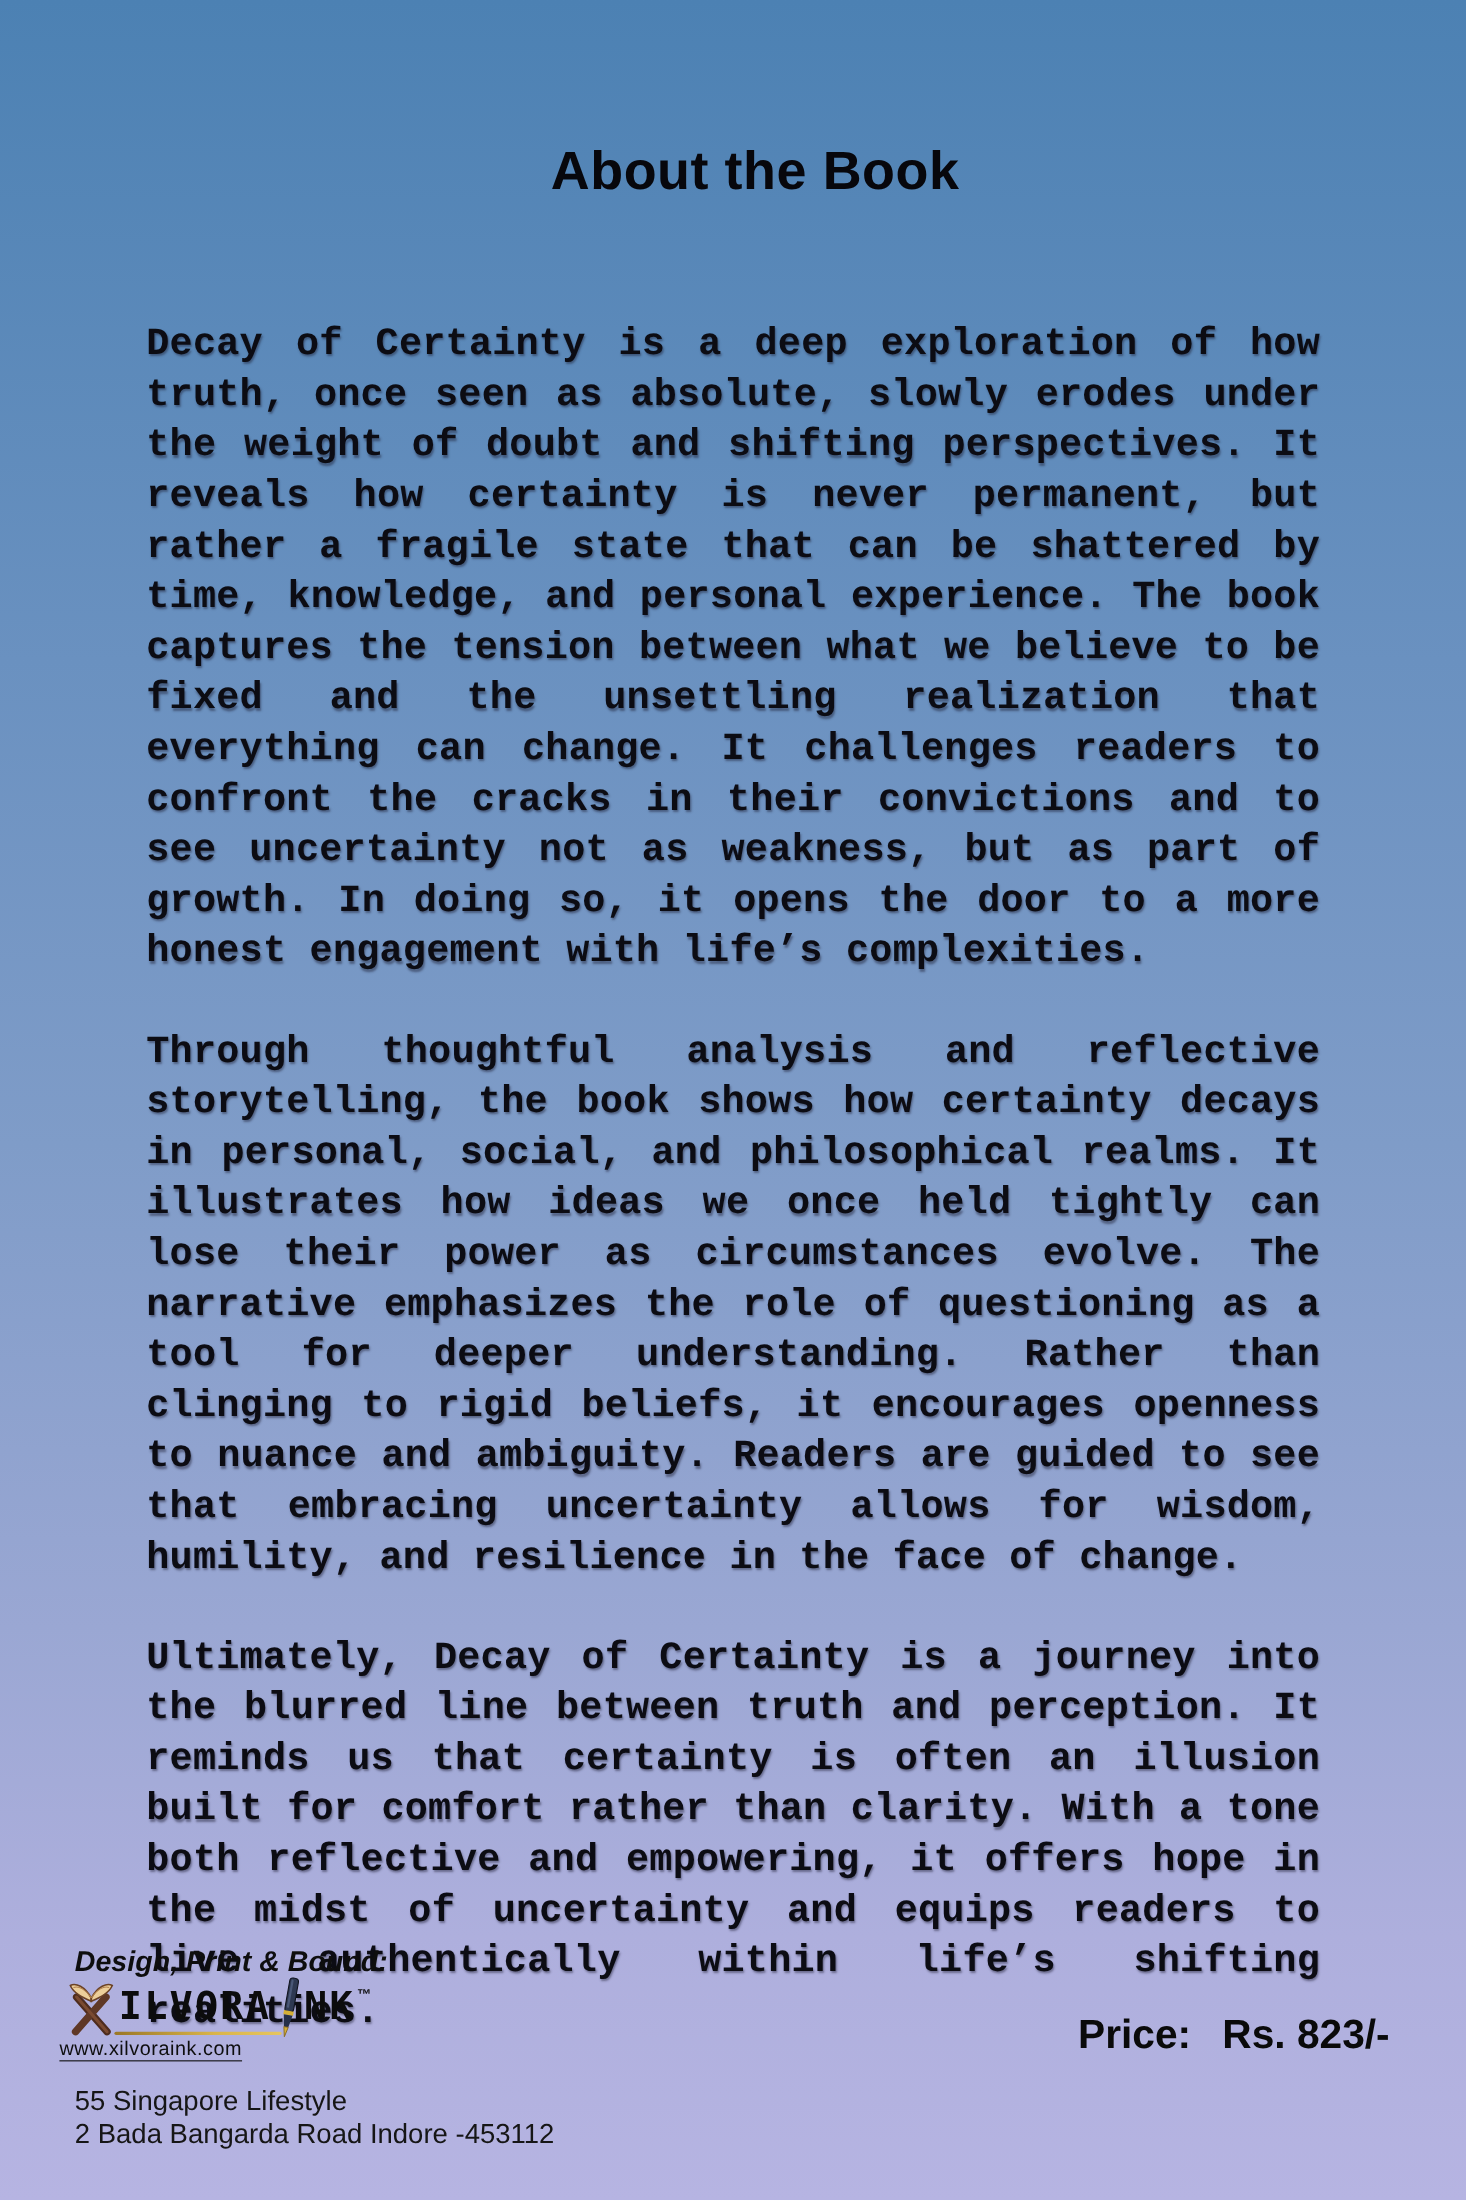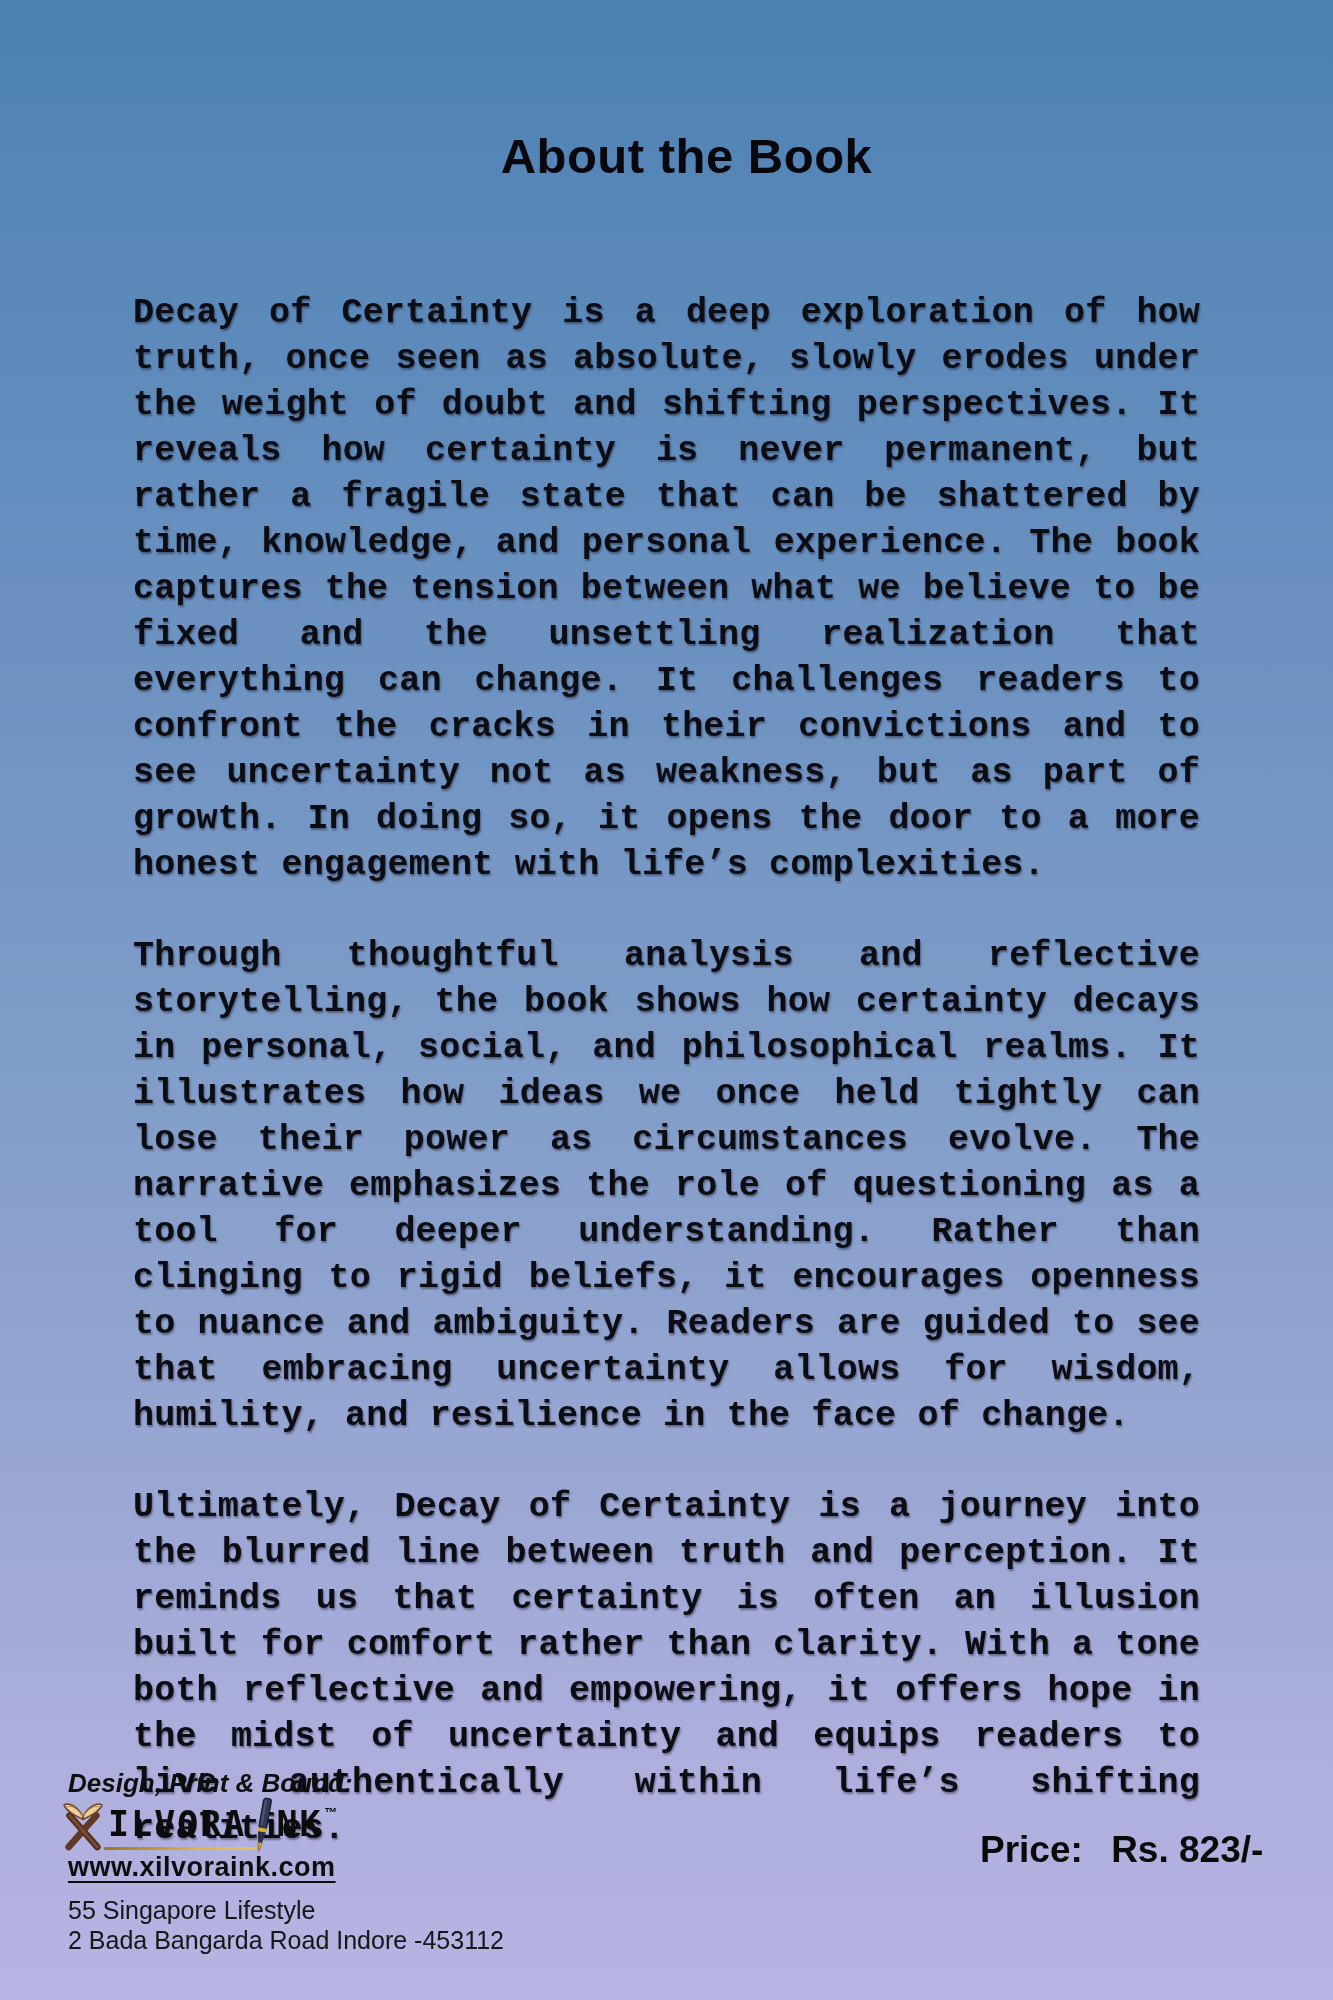"www.xilvoraink.com" .website { font-size: 27px -> 18px; font-weight: 700 -> 400; left: 68px -> 54px }
